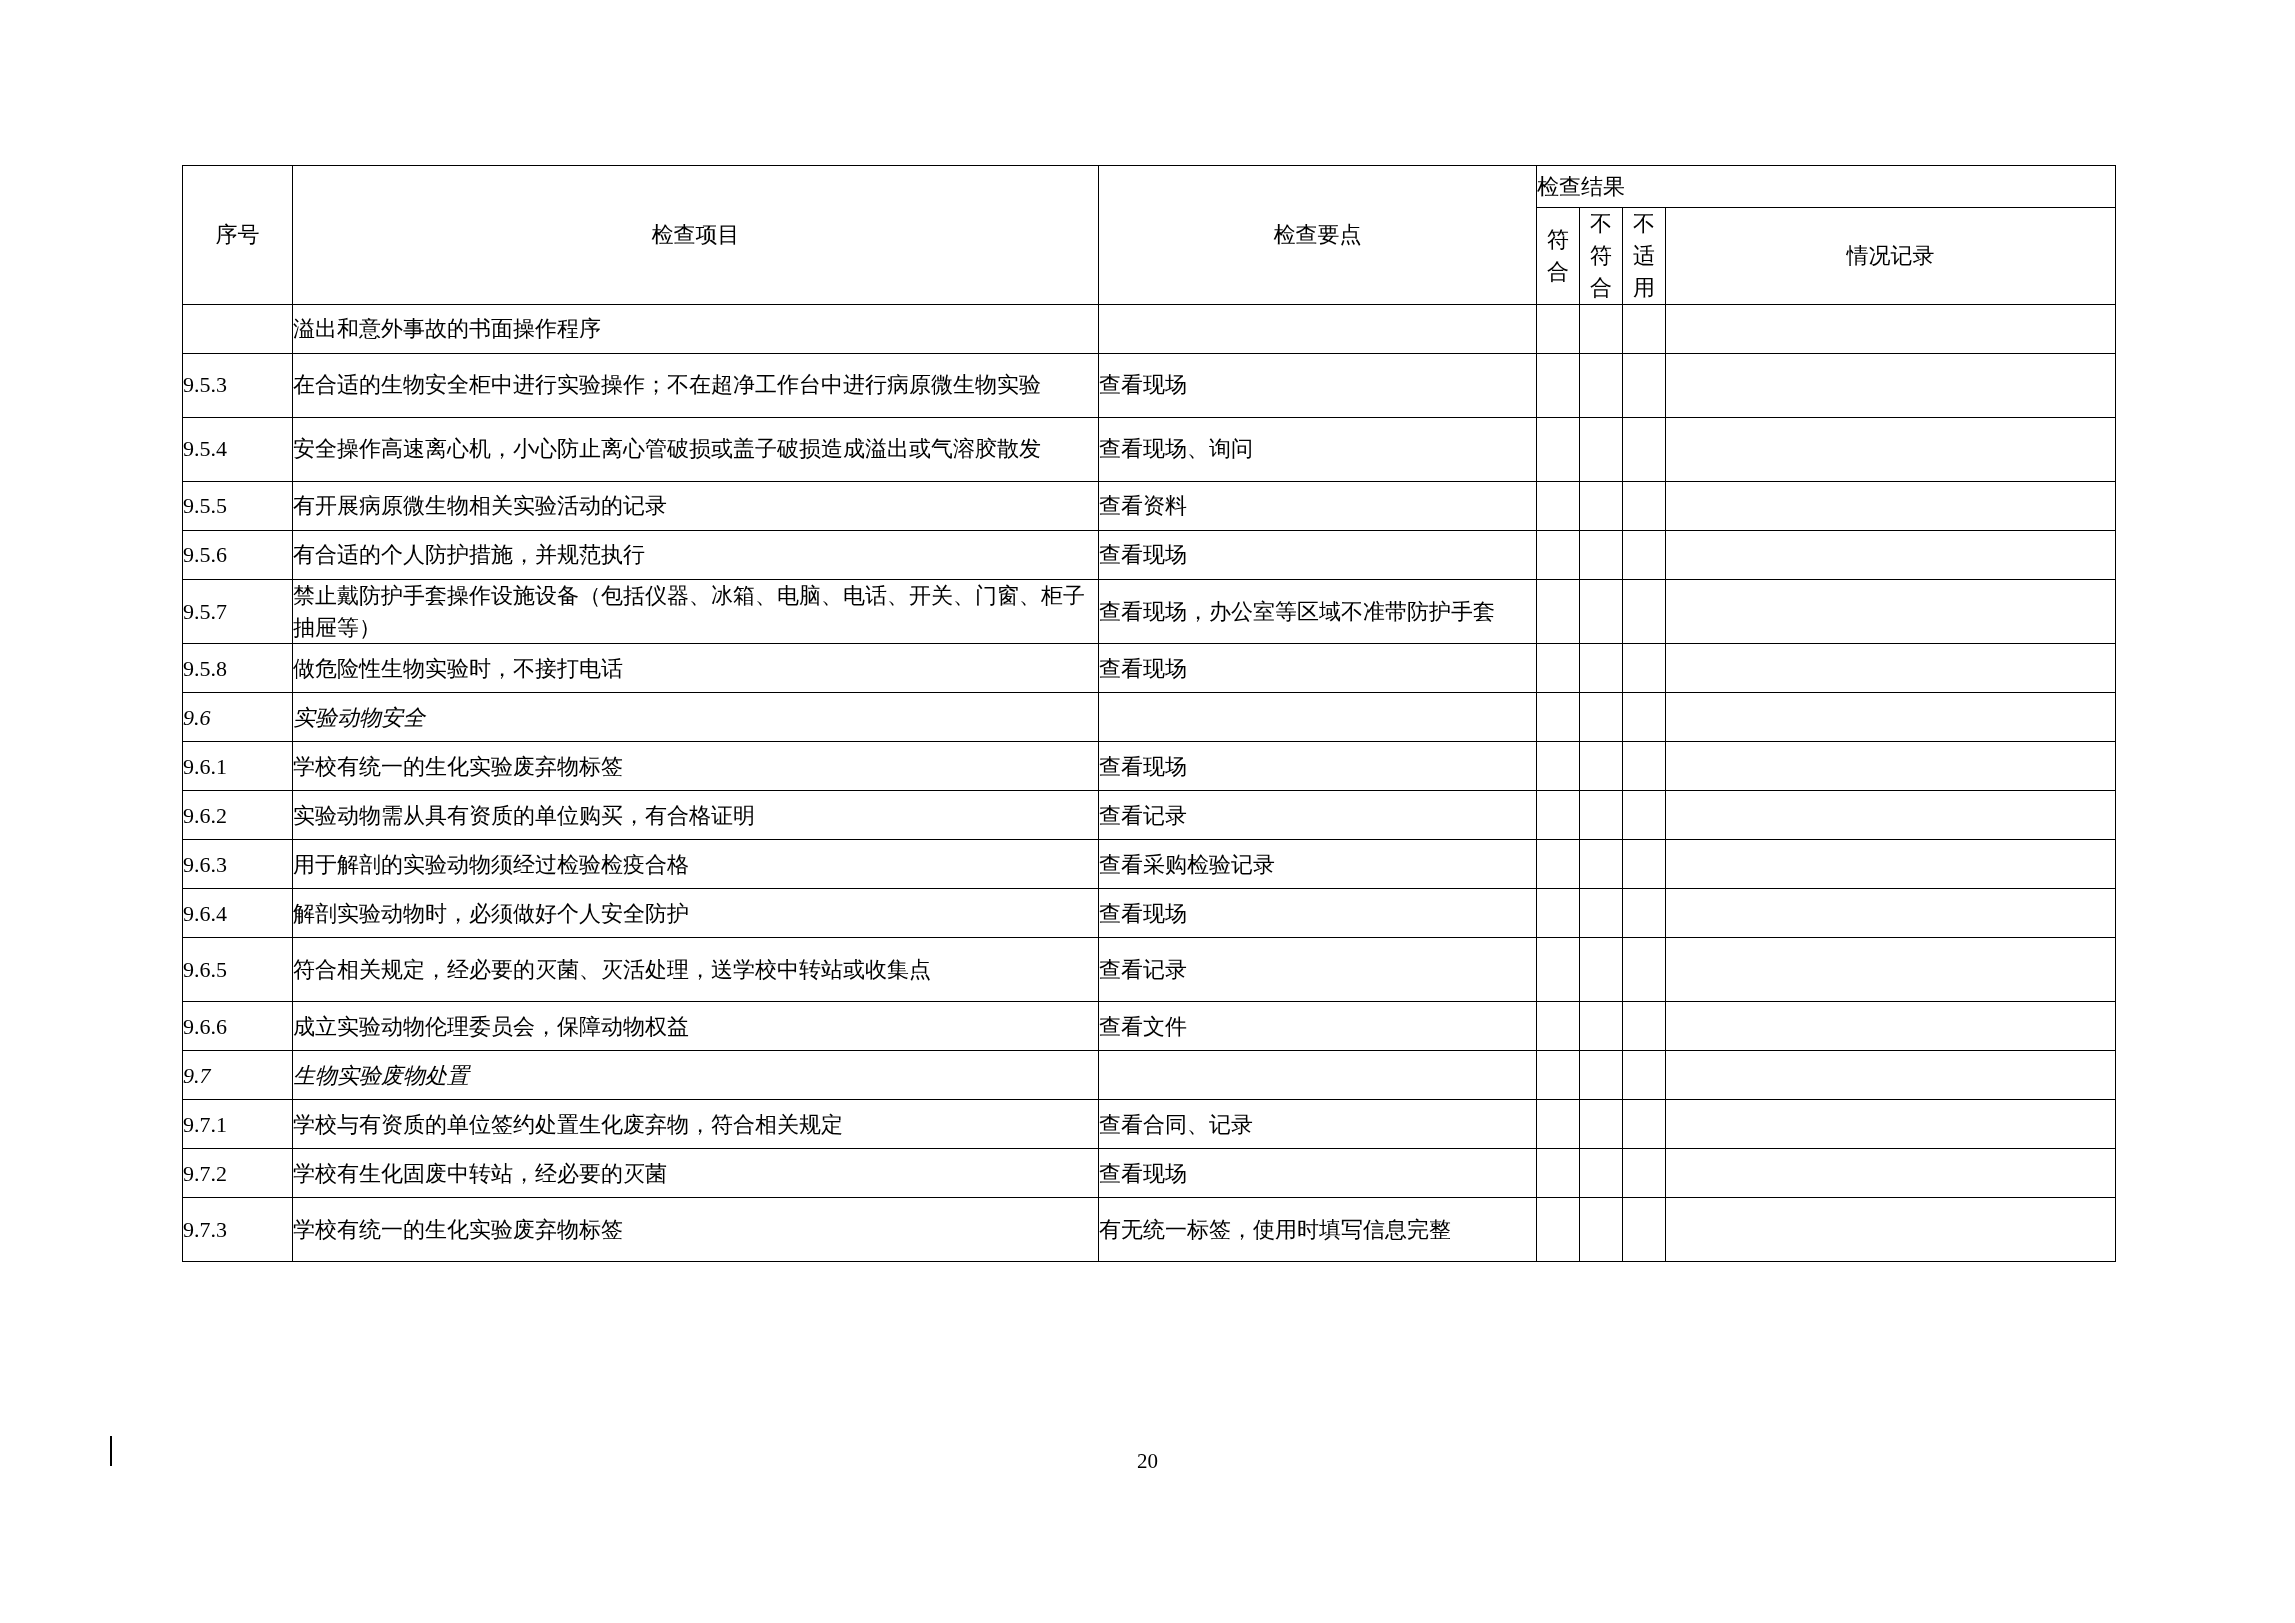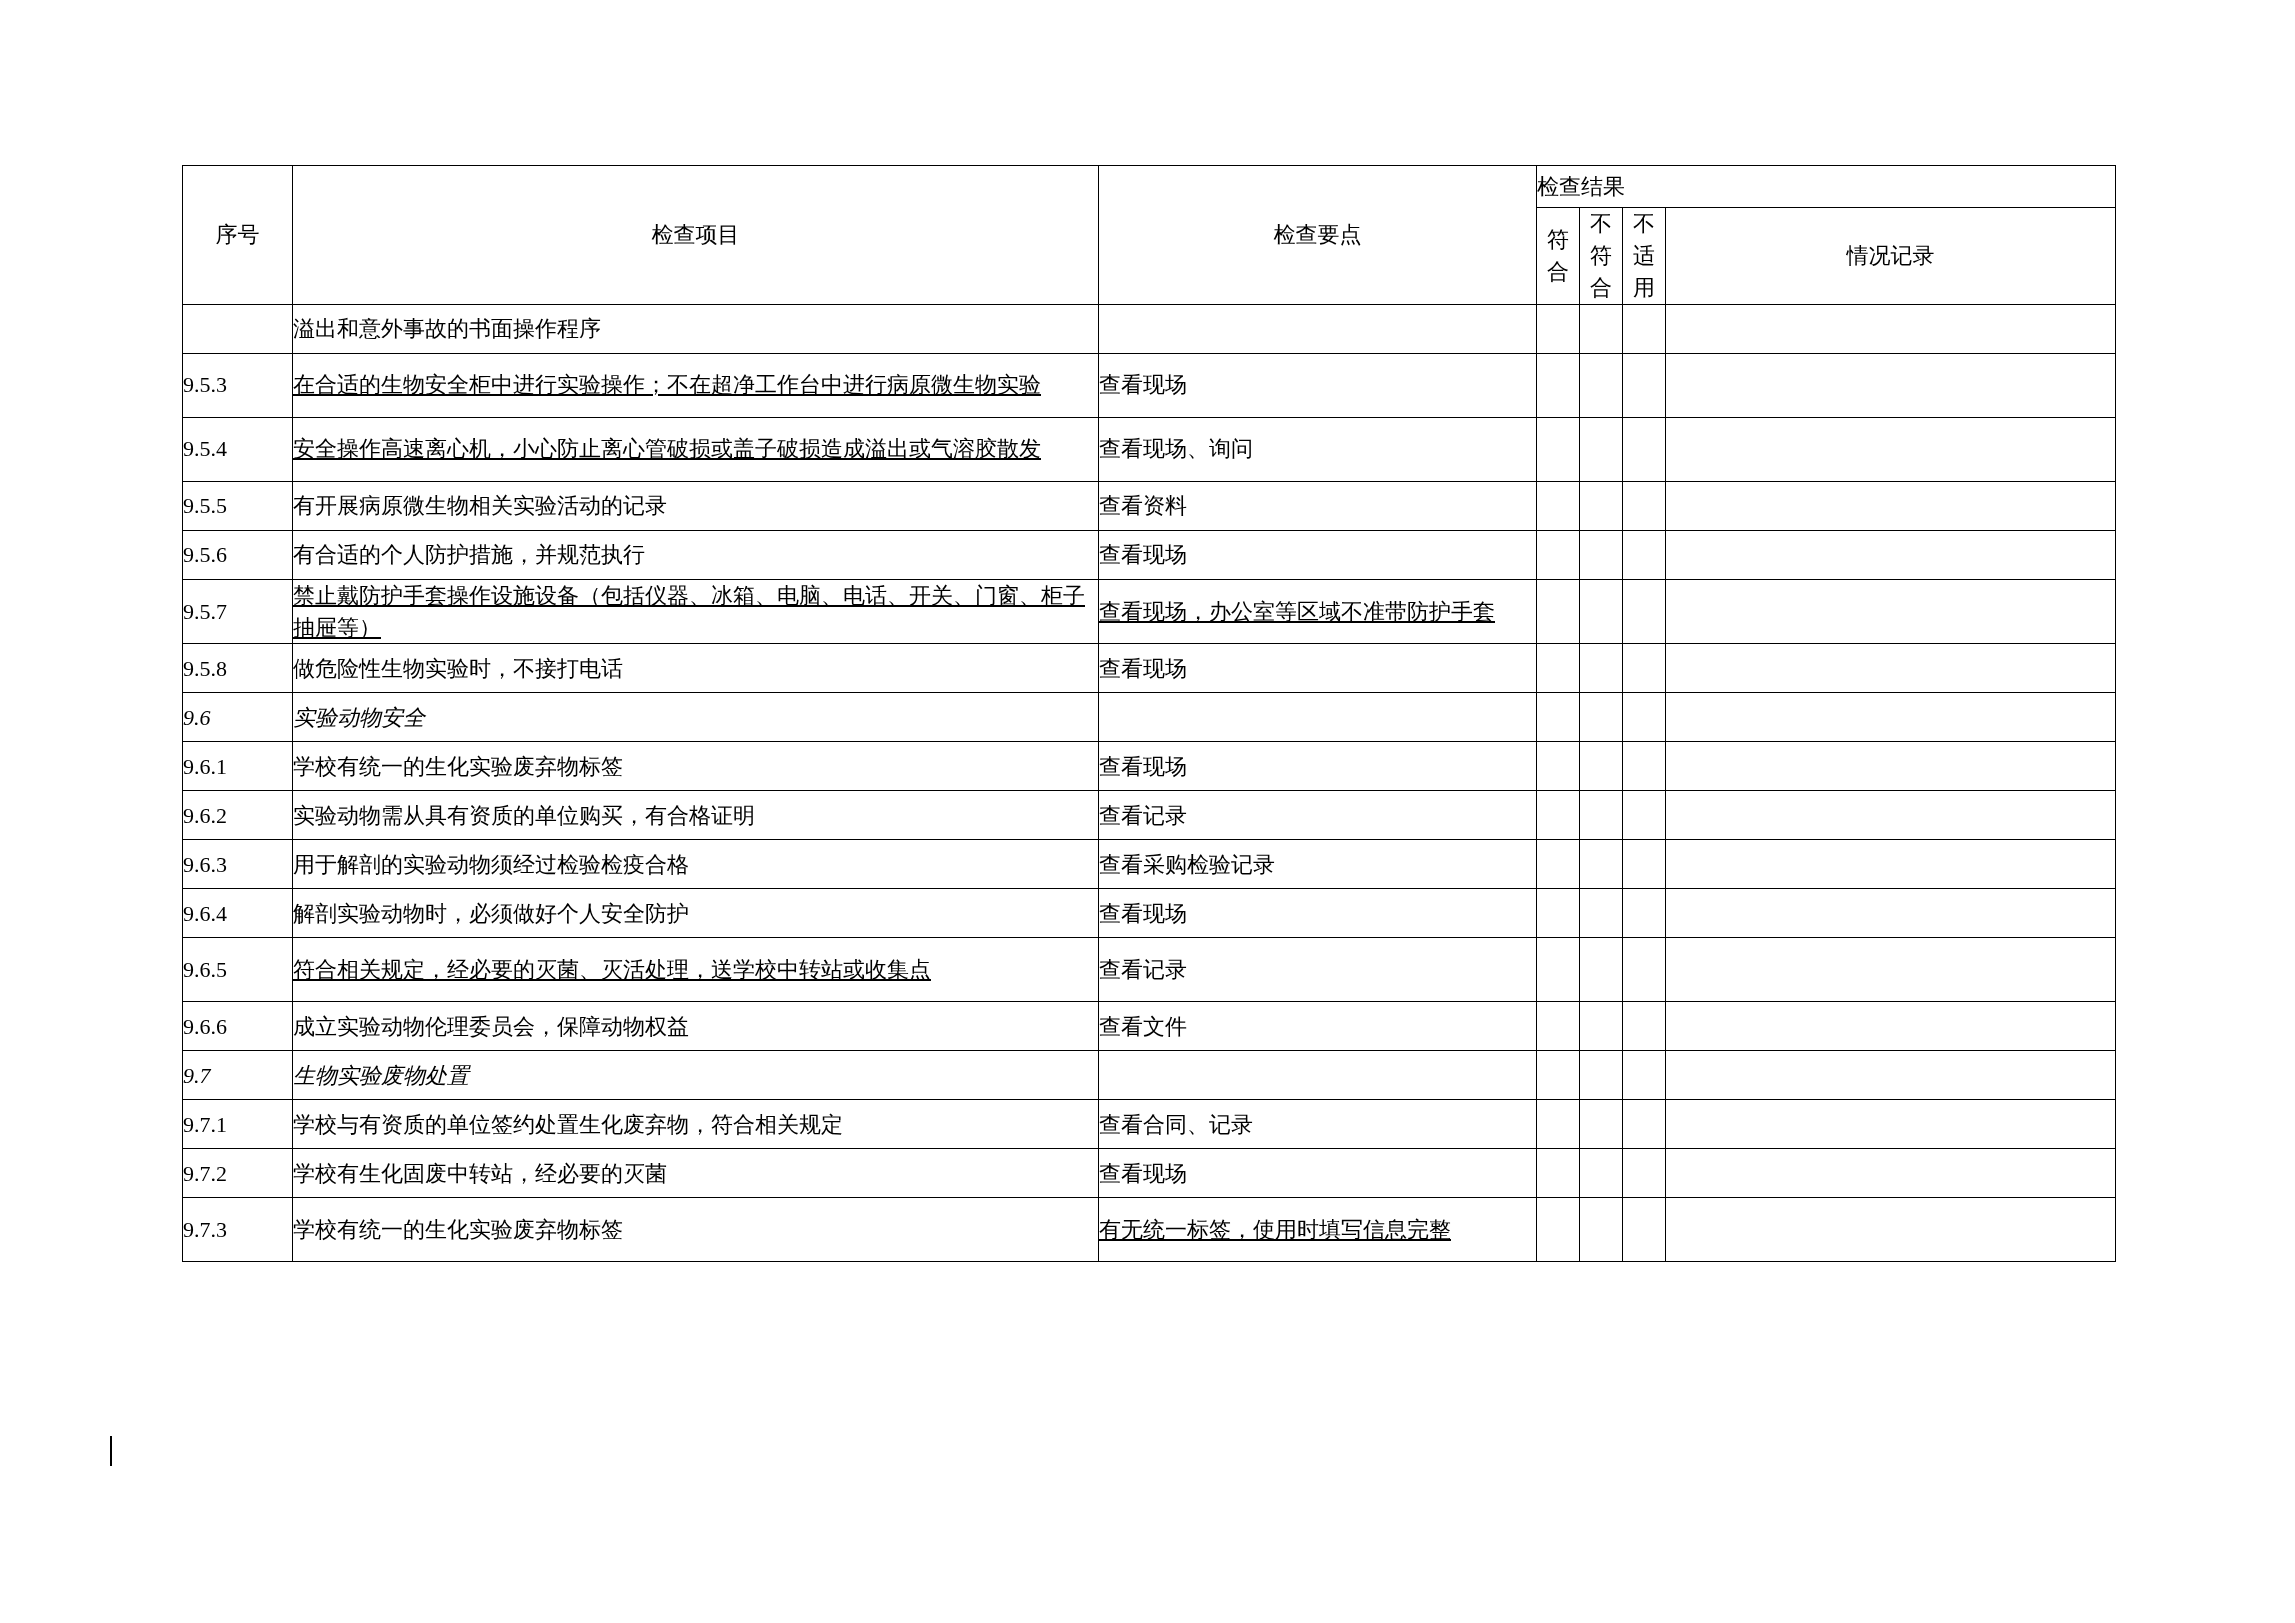"在合适的生物安全柜中进行实验操作；不在超净工作台中进行病原微生物实验" .two-line { text-decoration: underline -> none }
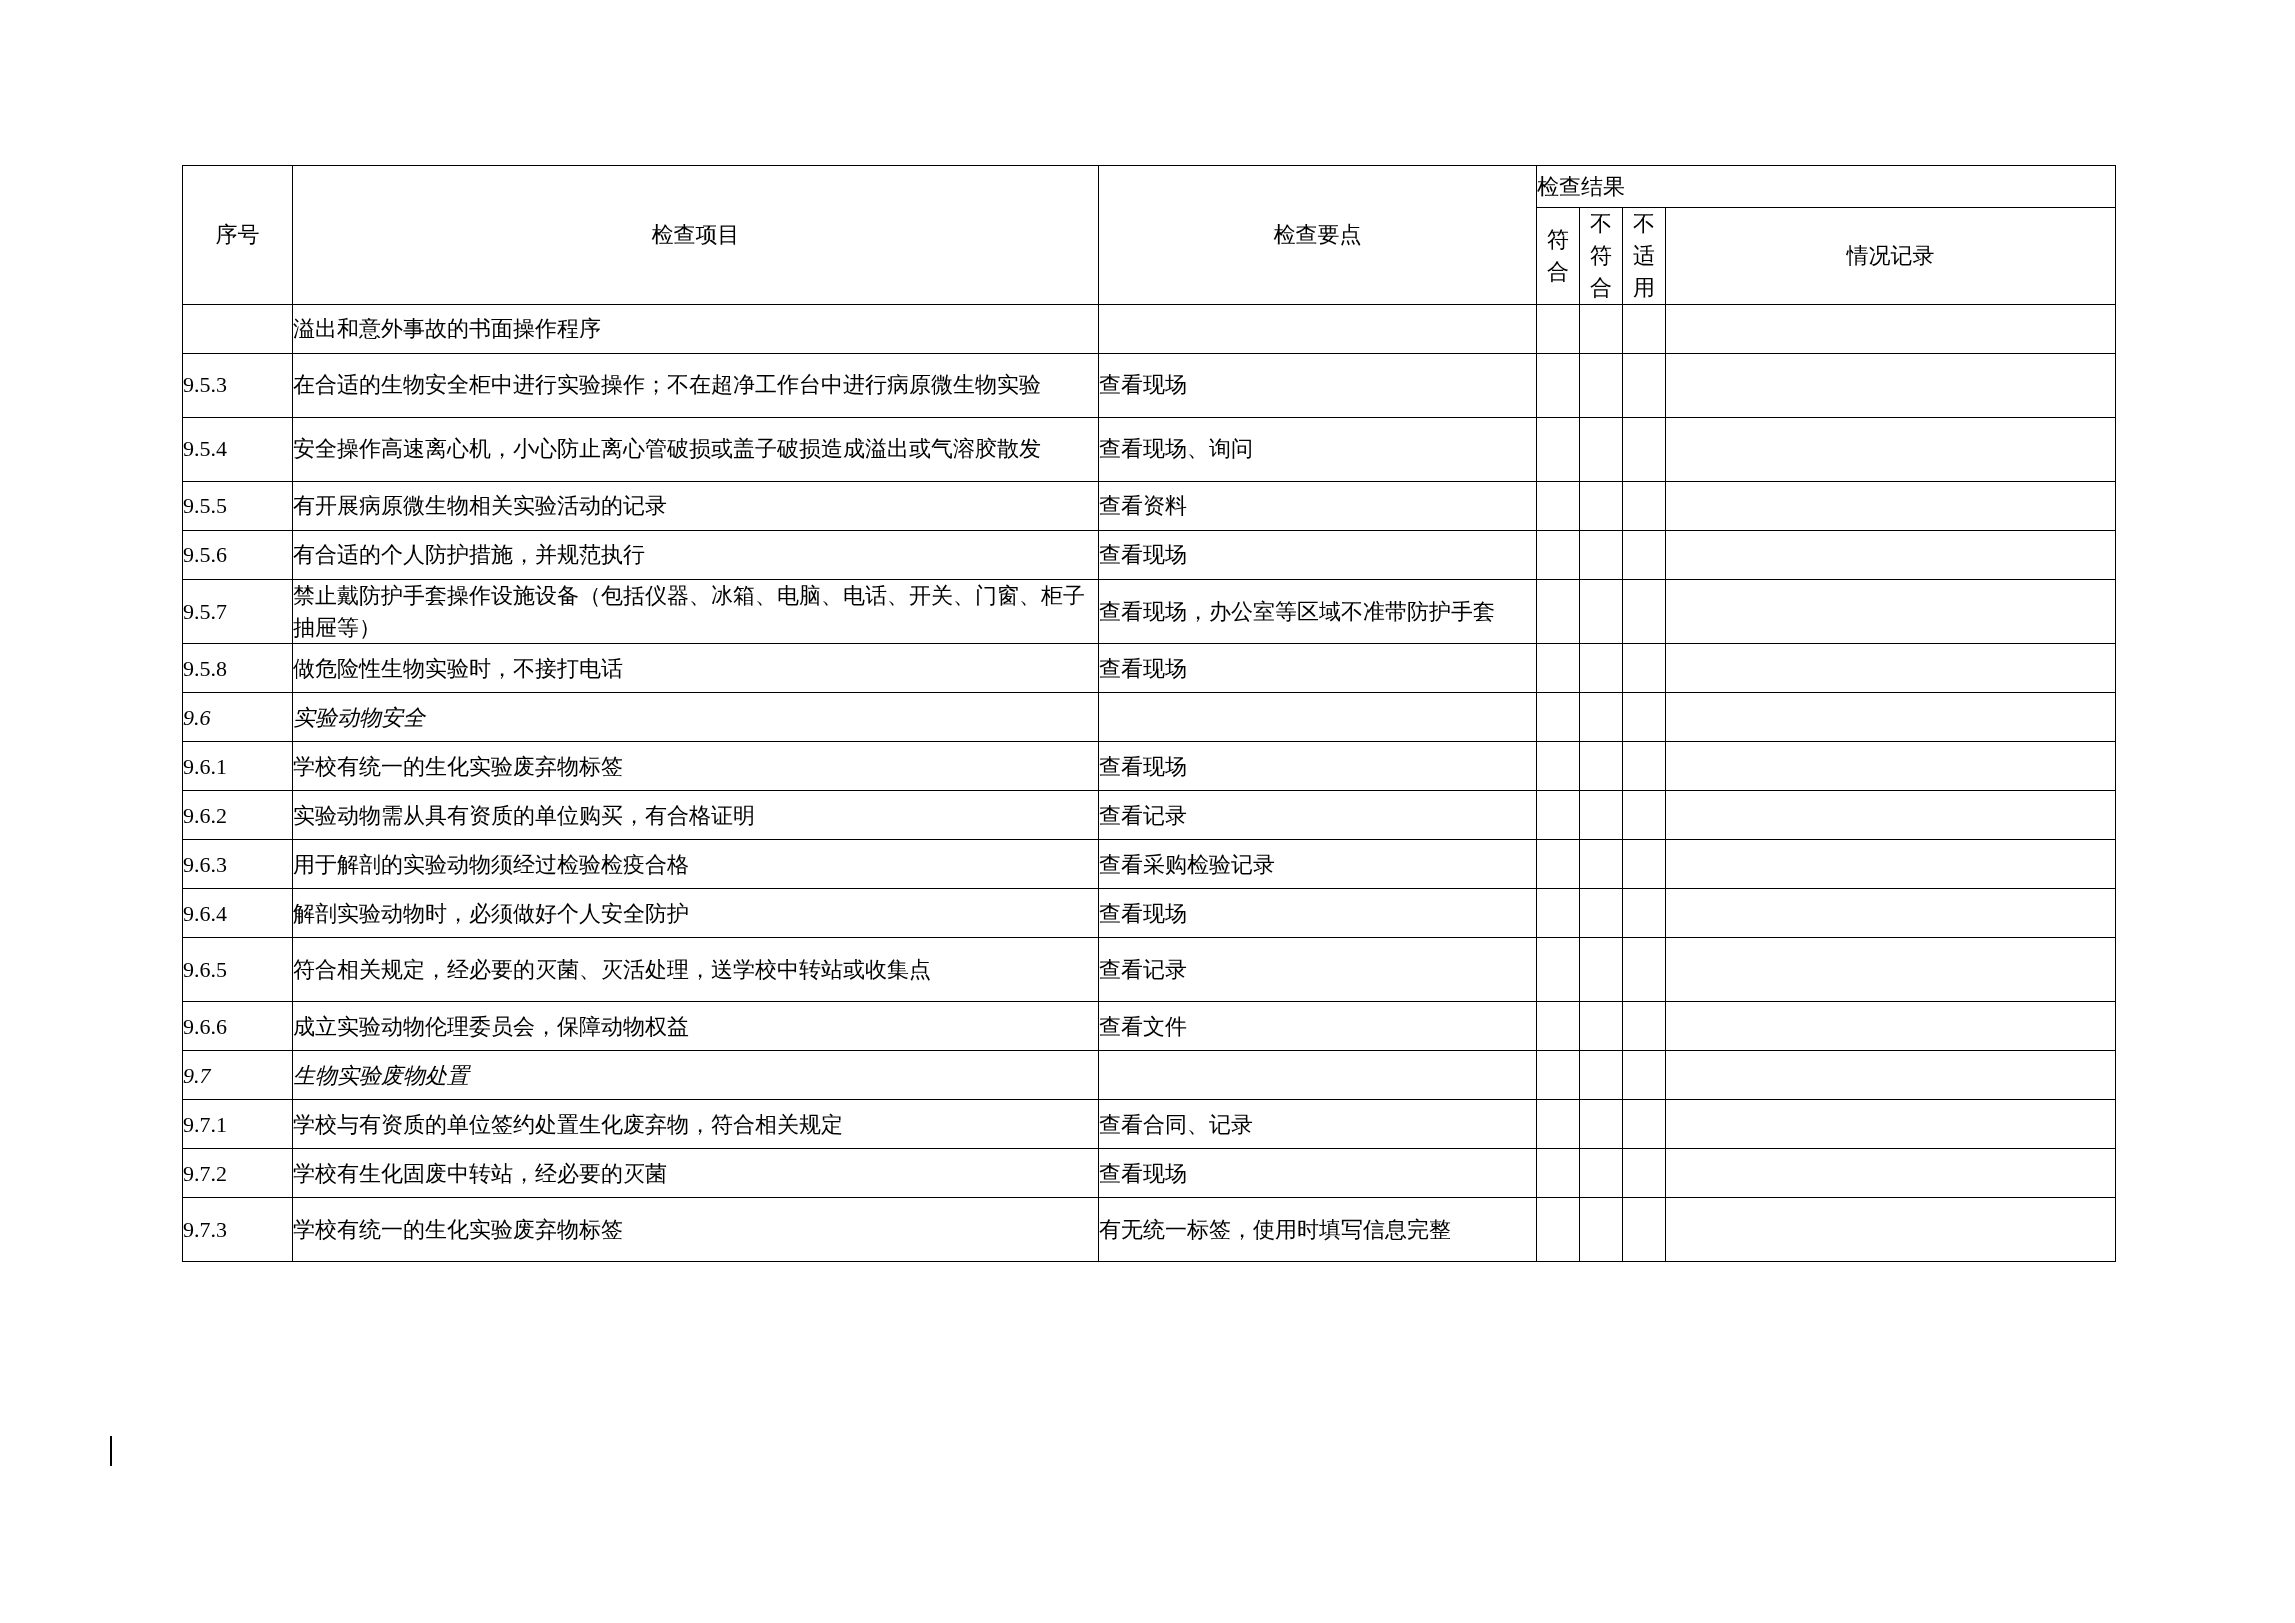"20" div.page-number { html: none -> <div>20</div> }
